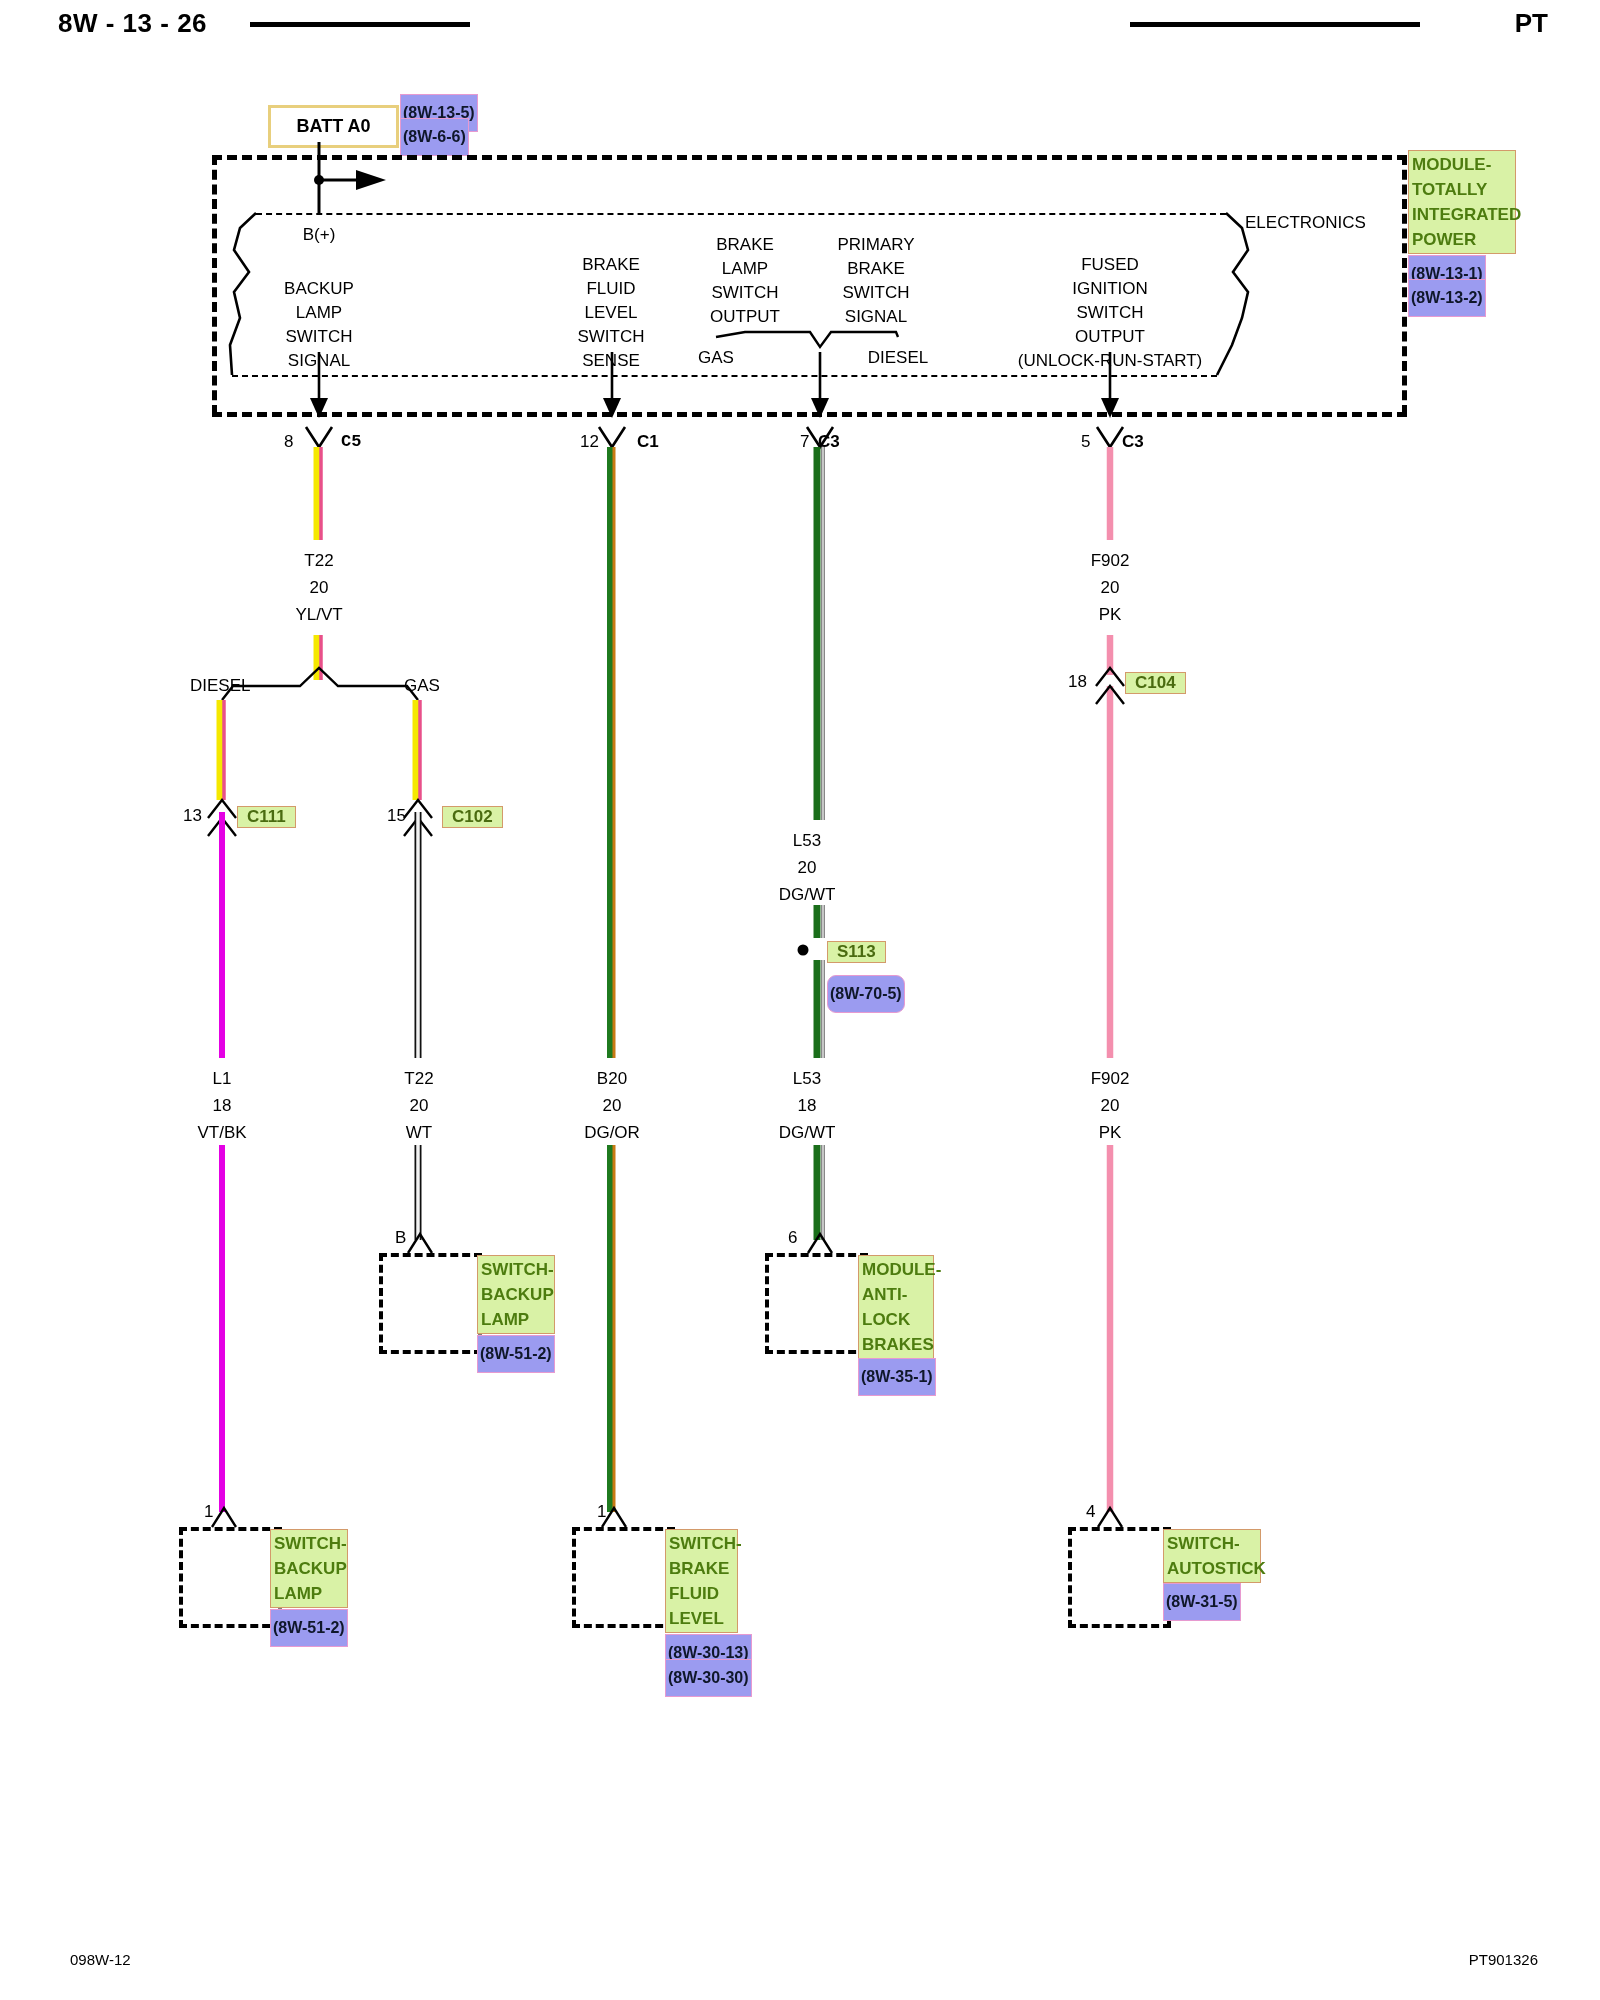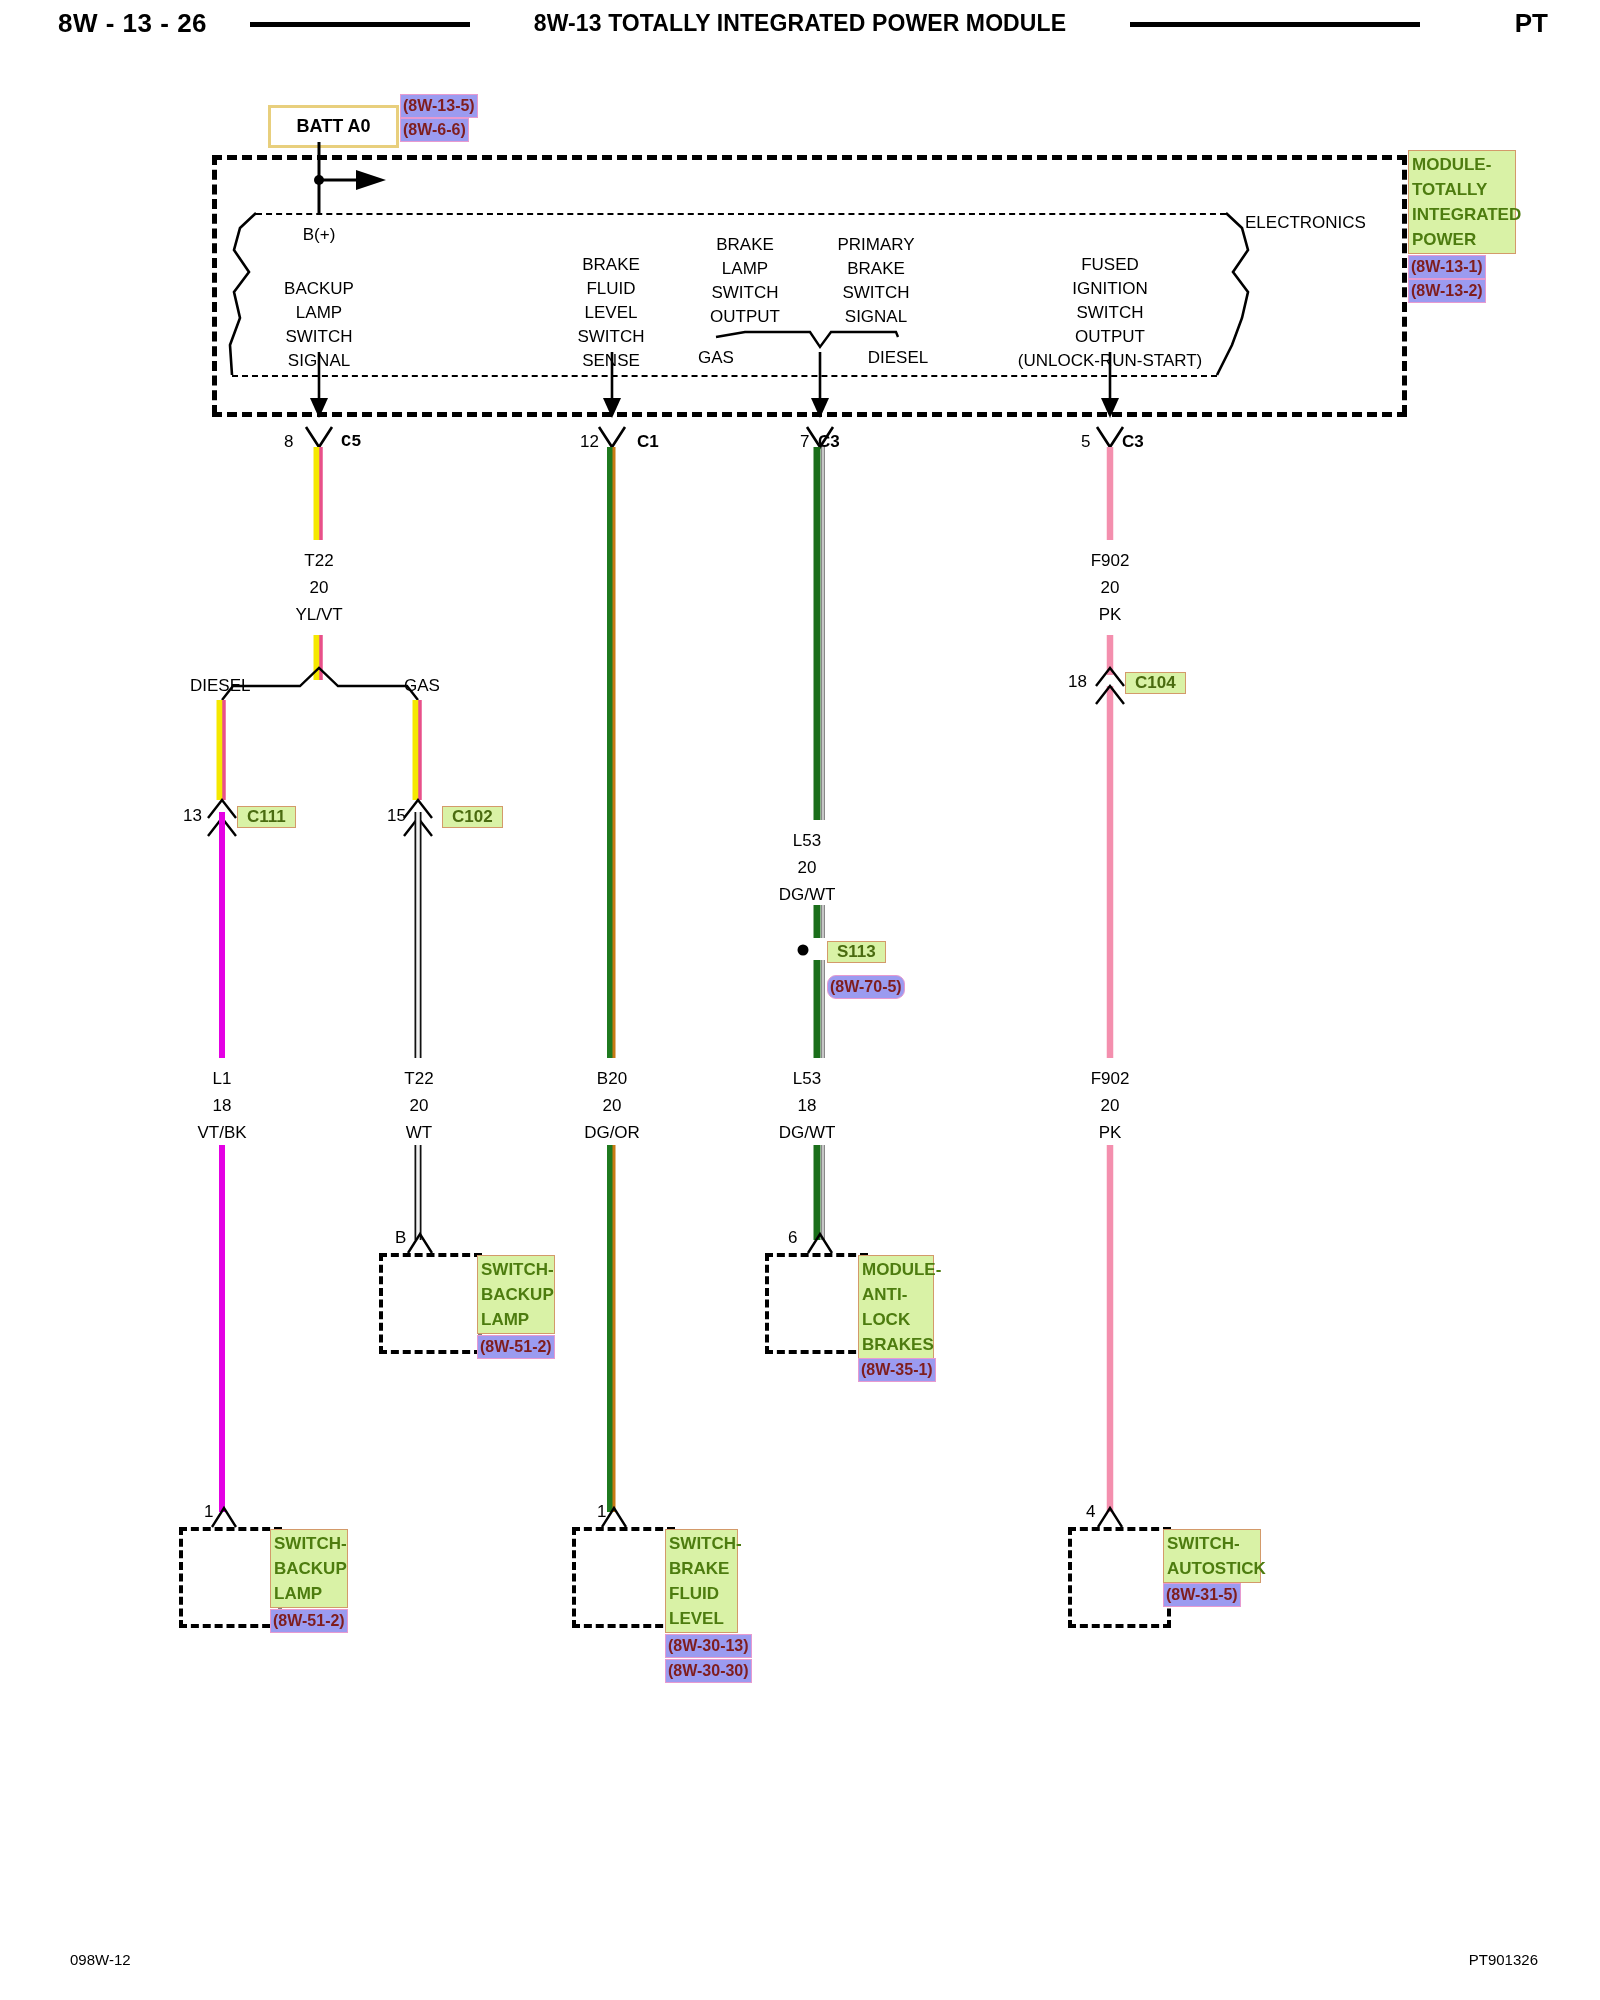"8W-13 TOTALLY INTEGRATED POWER MODULE" div.hdr-center { html: <div>8W-13 TOTALLY INTEGRATED POWER MODULE</div> -> none }
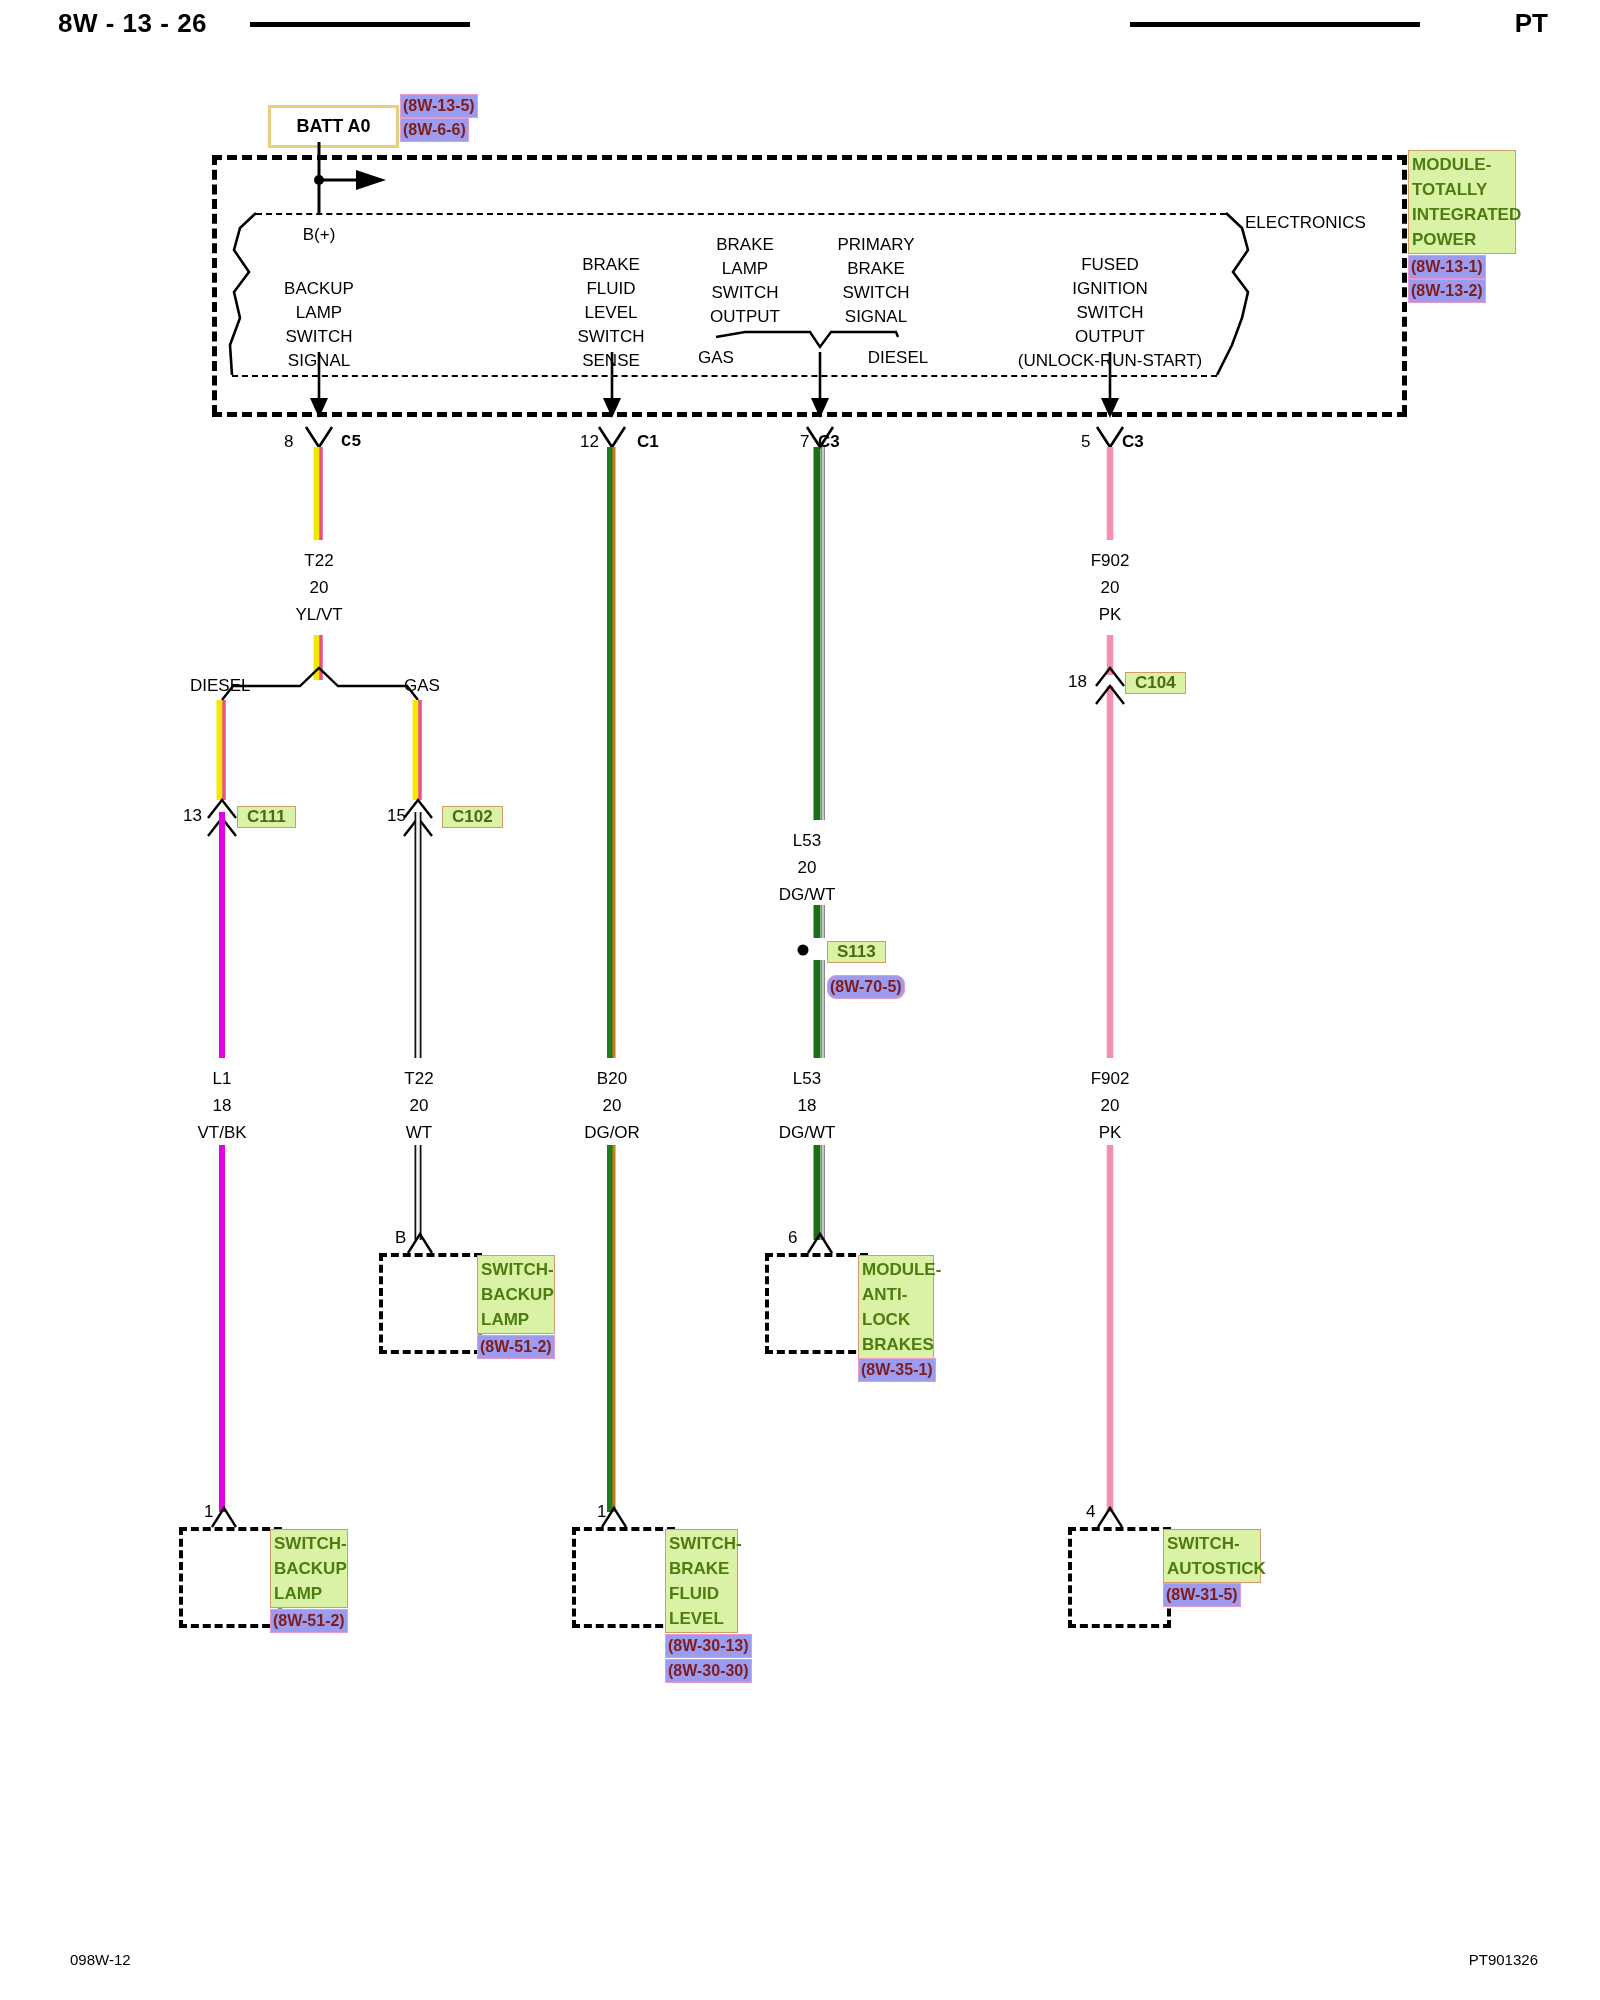"(8W-13-5)" .chip-purple { color: #7f1d1d -> #0f172a; padding: 1px 2px -> 8px 2px }
